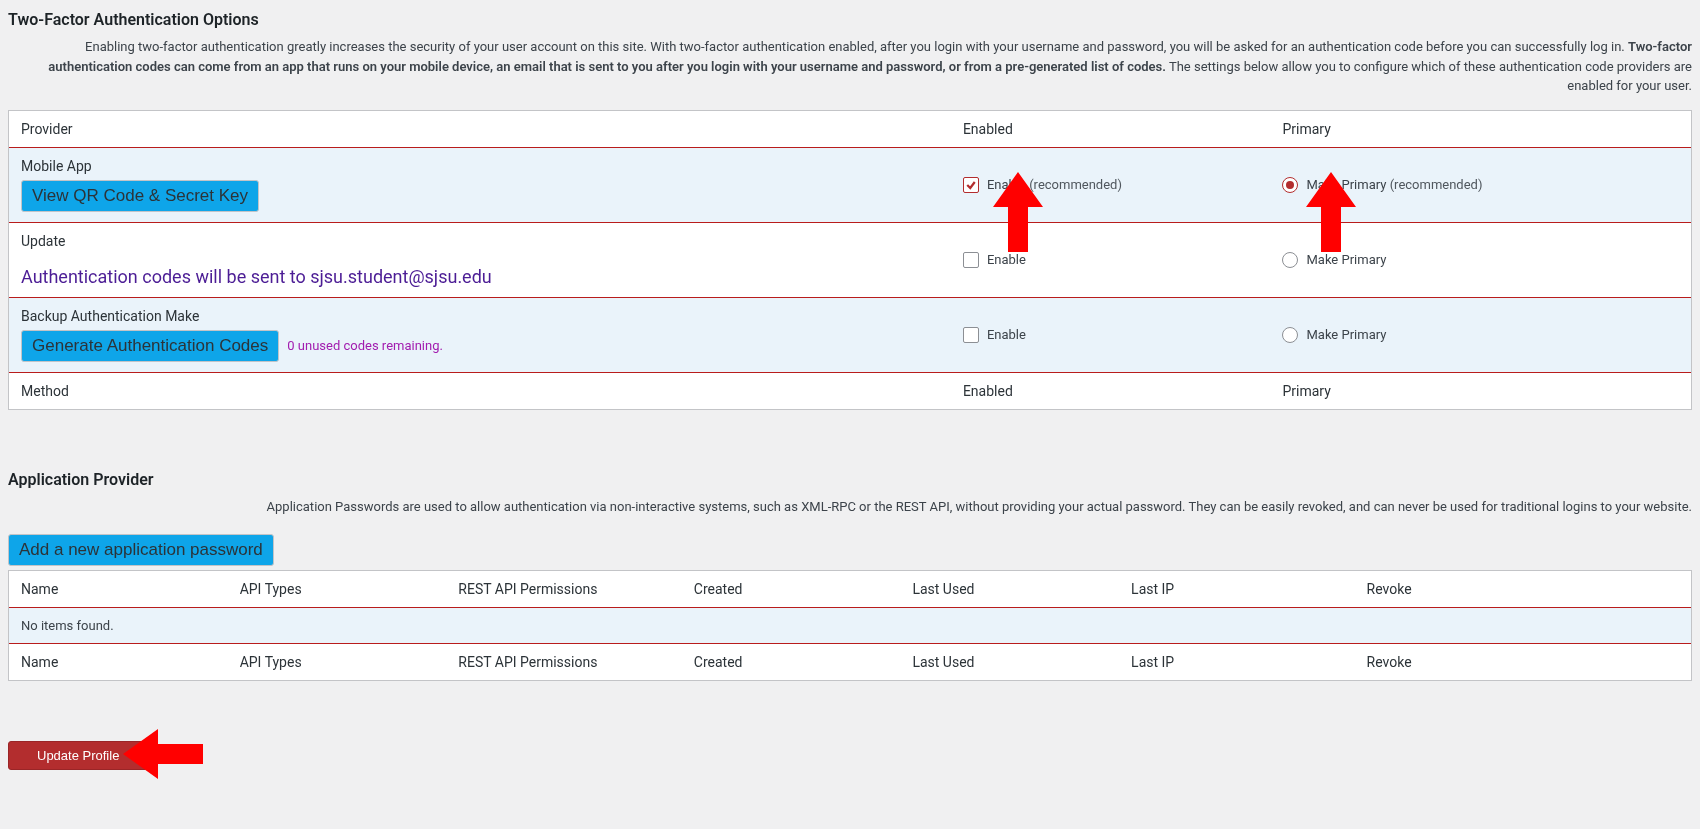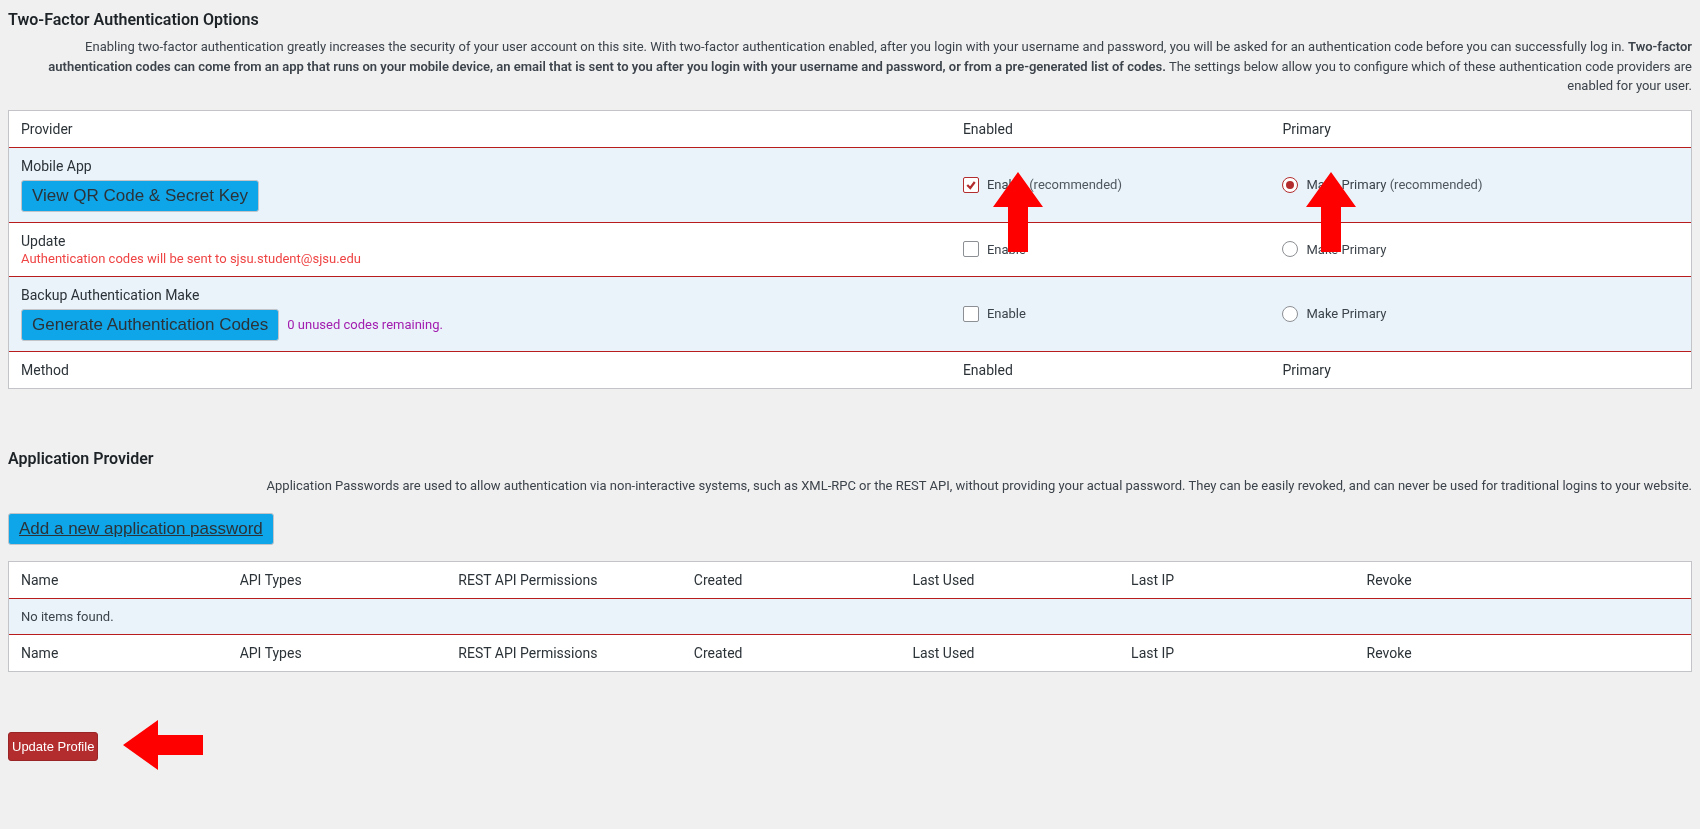"Authentication codes will be sent" .provider-sub { color: #ef4444 -> #4c1d95; font-size: 13px -> 18px; margin-top: 2px -> 17px }
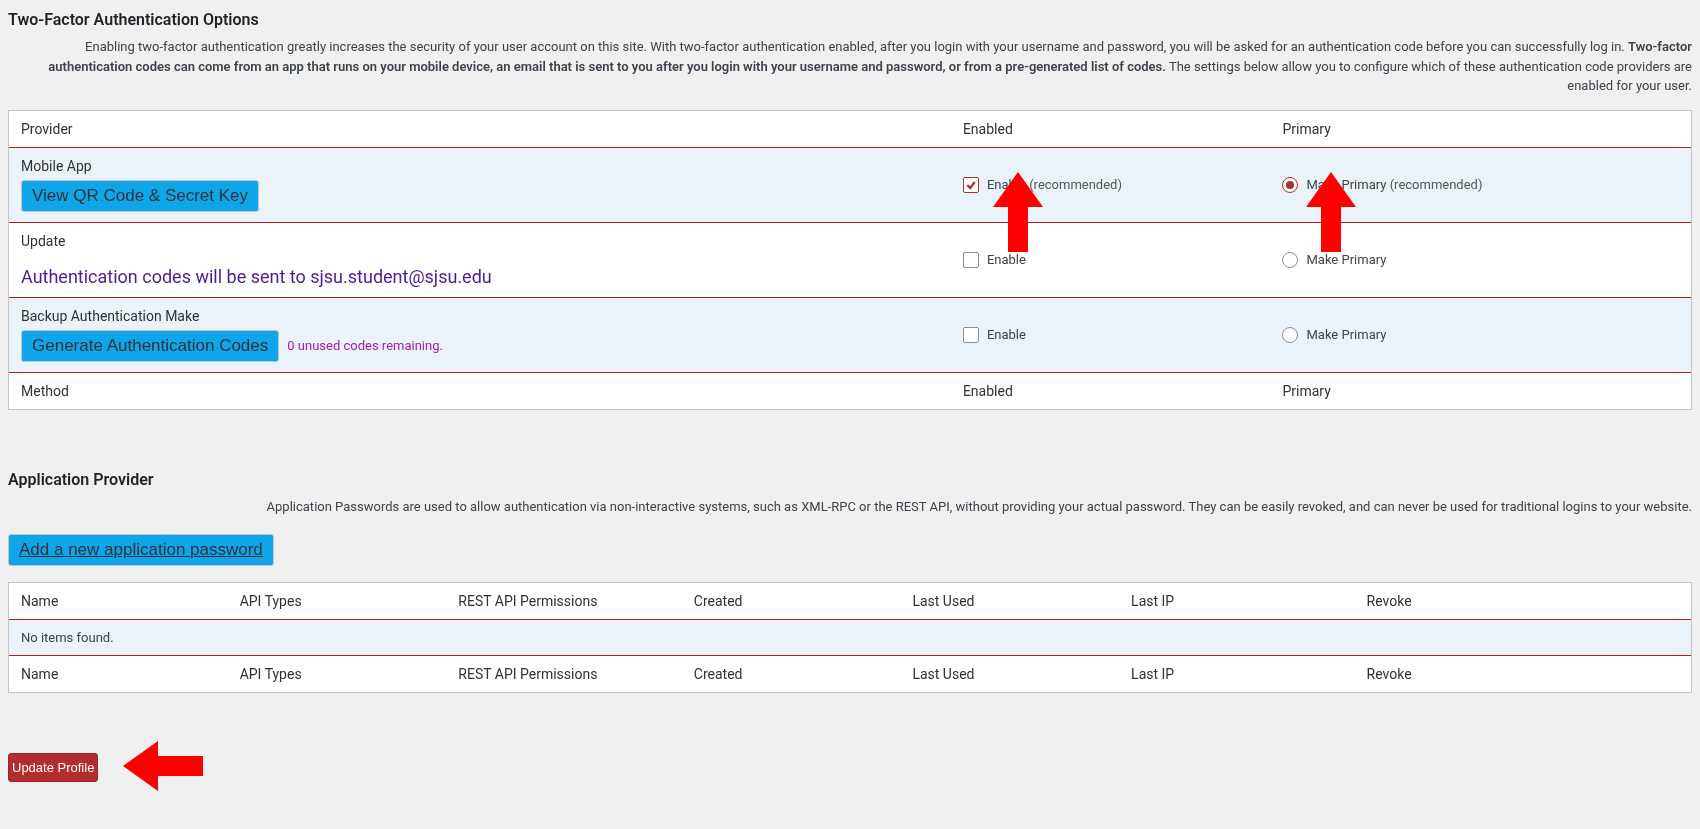"Add a new application password" button.btn { margin-bottom: 16px -> 4px; text-decoration: underline -> none }
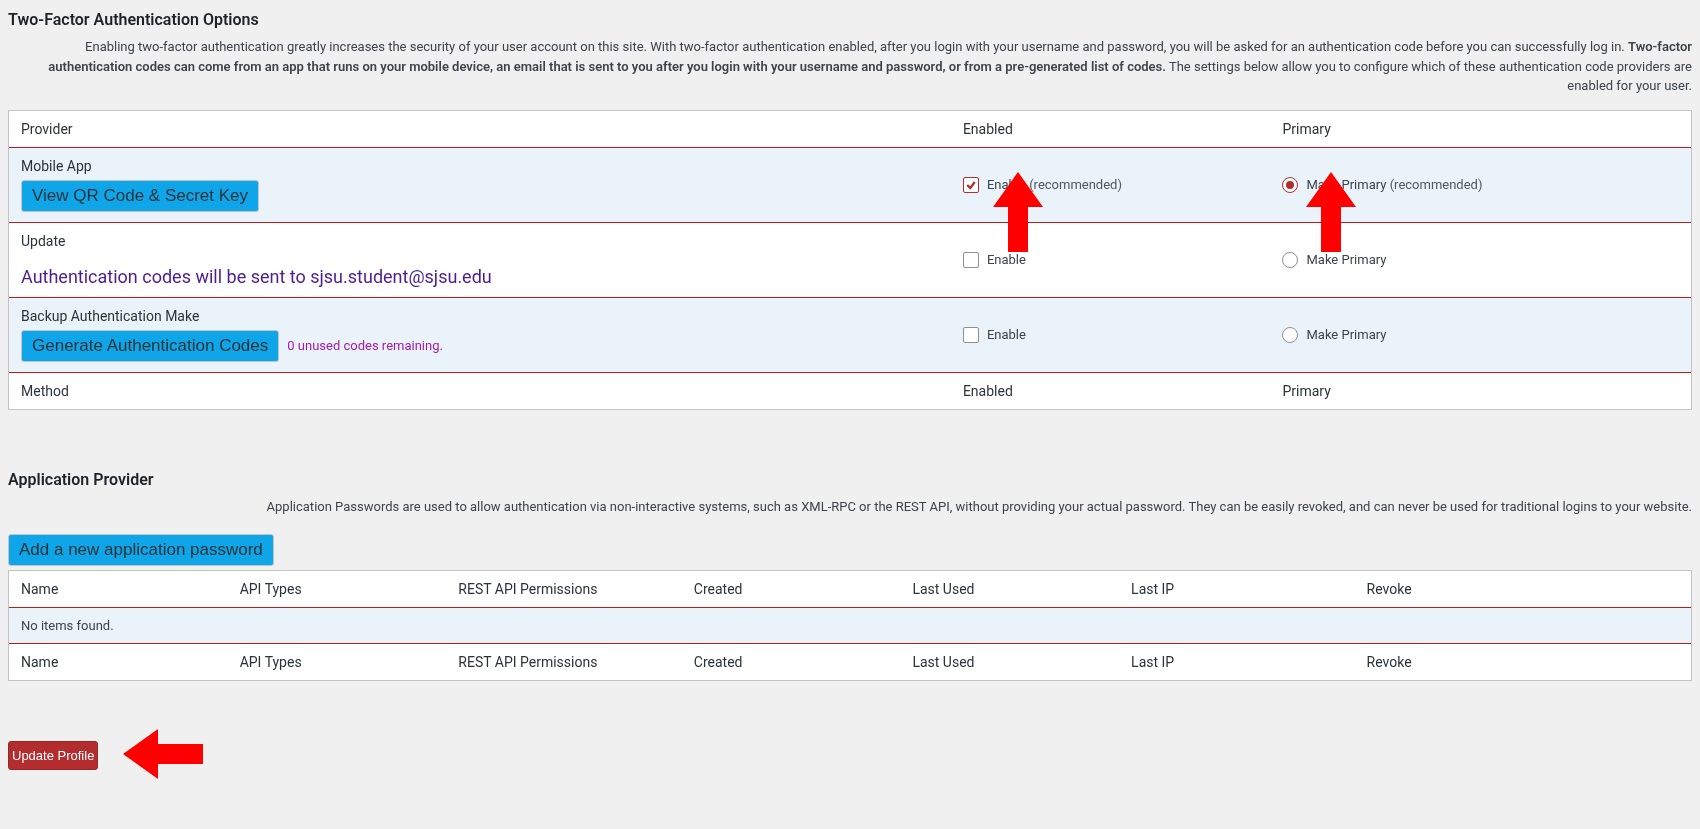"Update Profile" .btn-primary { padding: 6px 3px -> 6px 28px }
